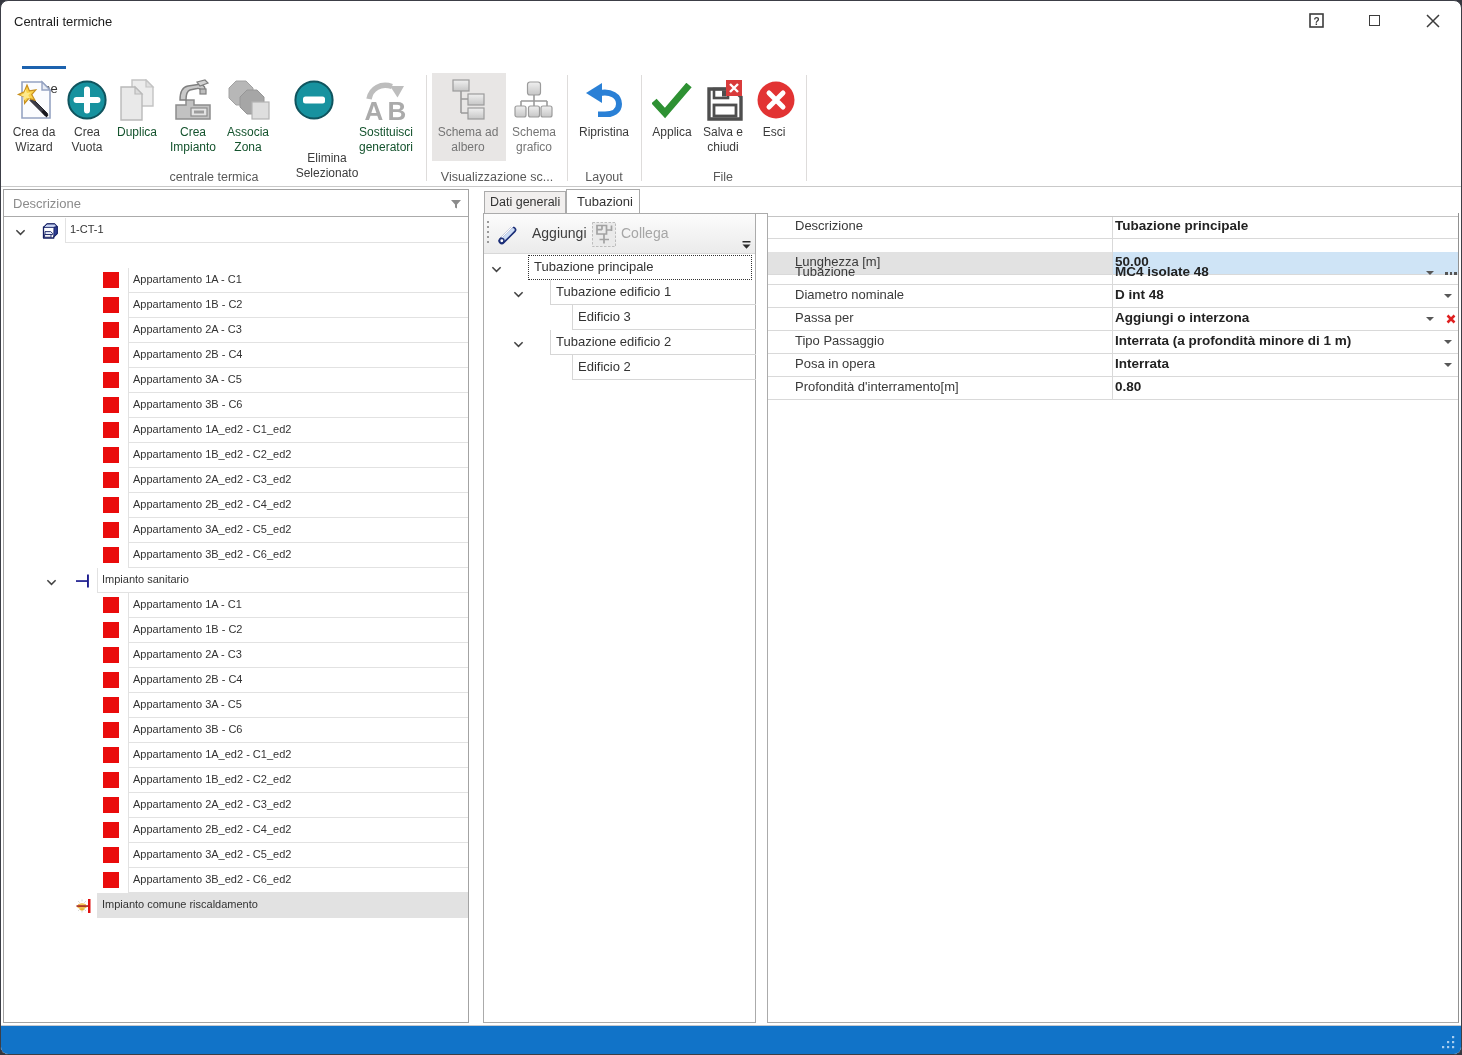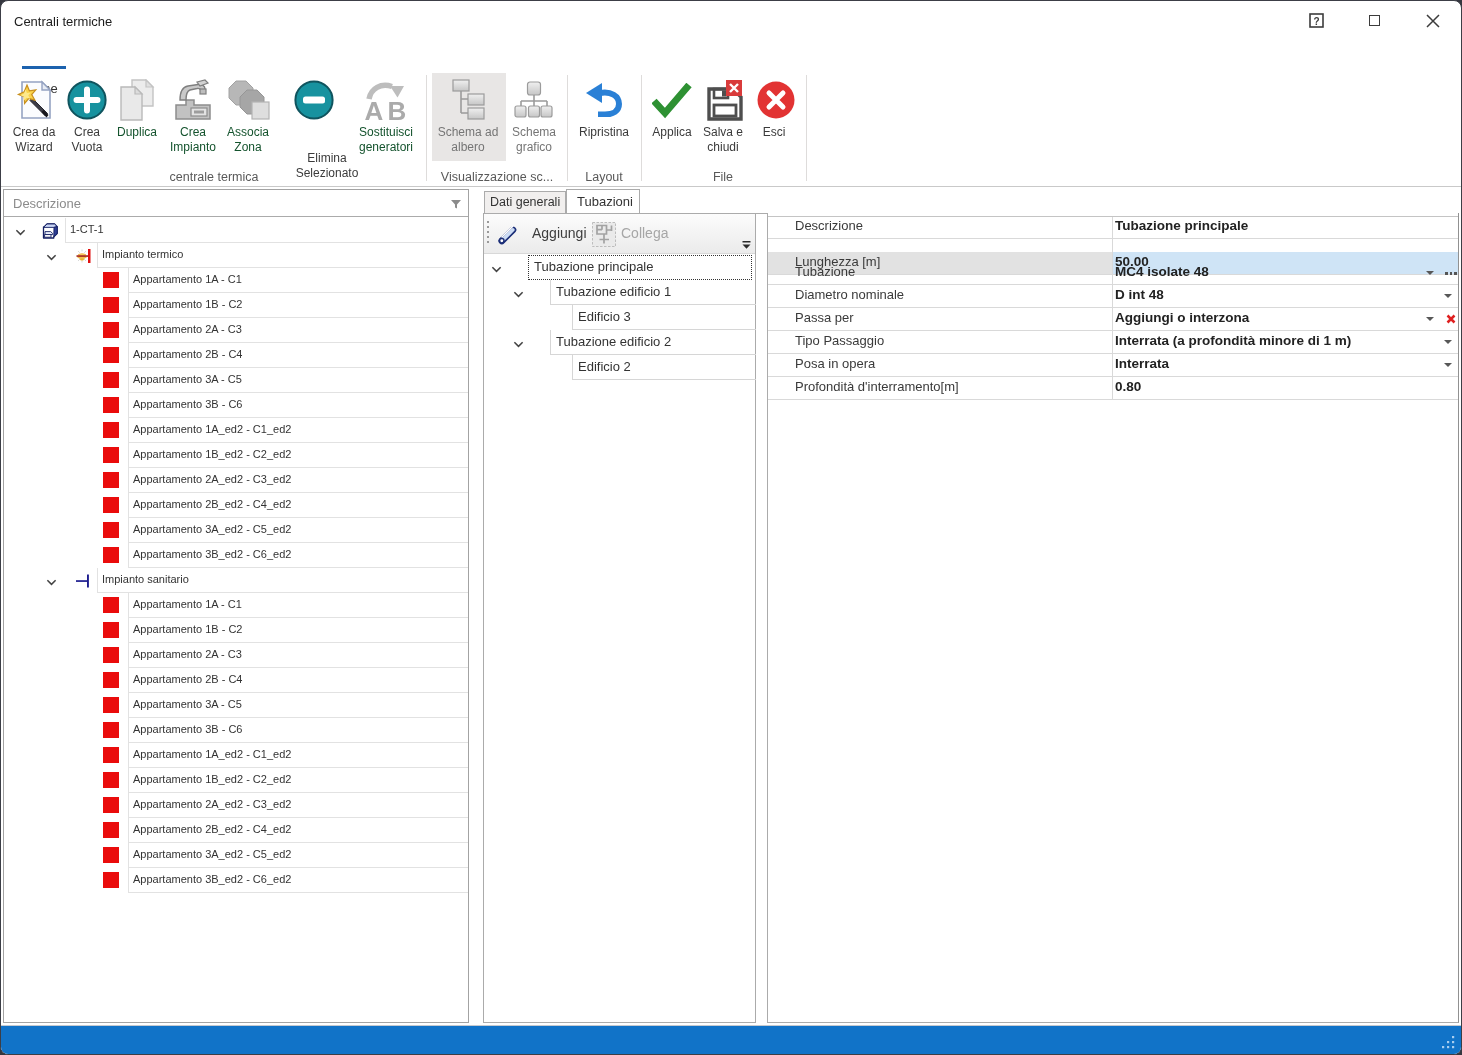"Impianto termico" div.trow { html: <div> <div></div> <svg> <path></path> </svg> <svg> <g> <path></path> </g> <path></path> <path></path> <path></path> <rect></rect> <rect></rect> </svg> <div>Impianto termico</div> </div> -> none }
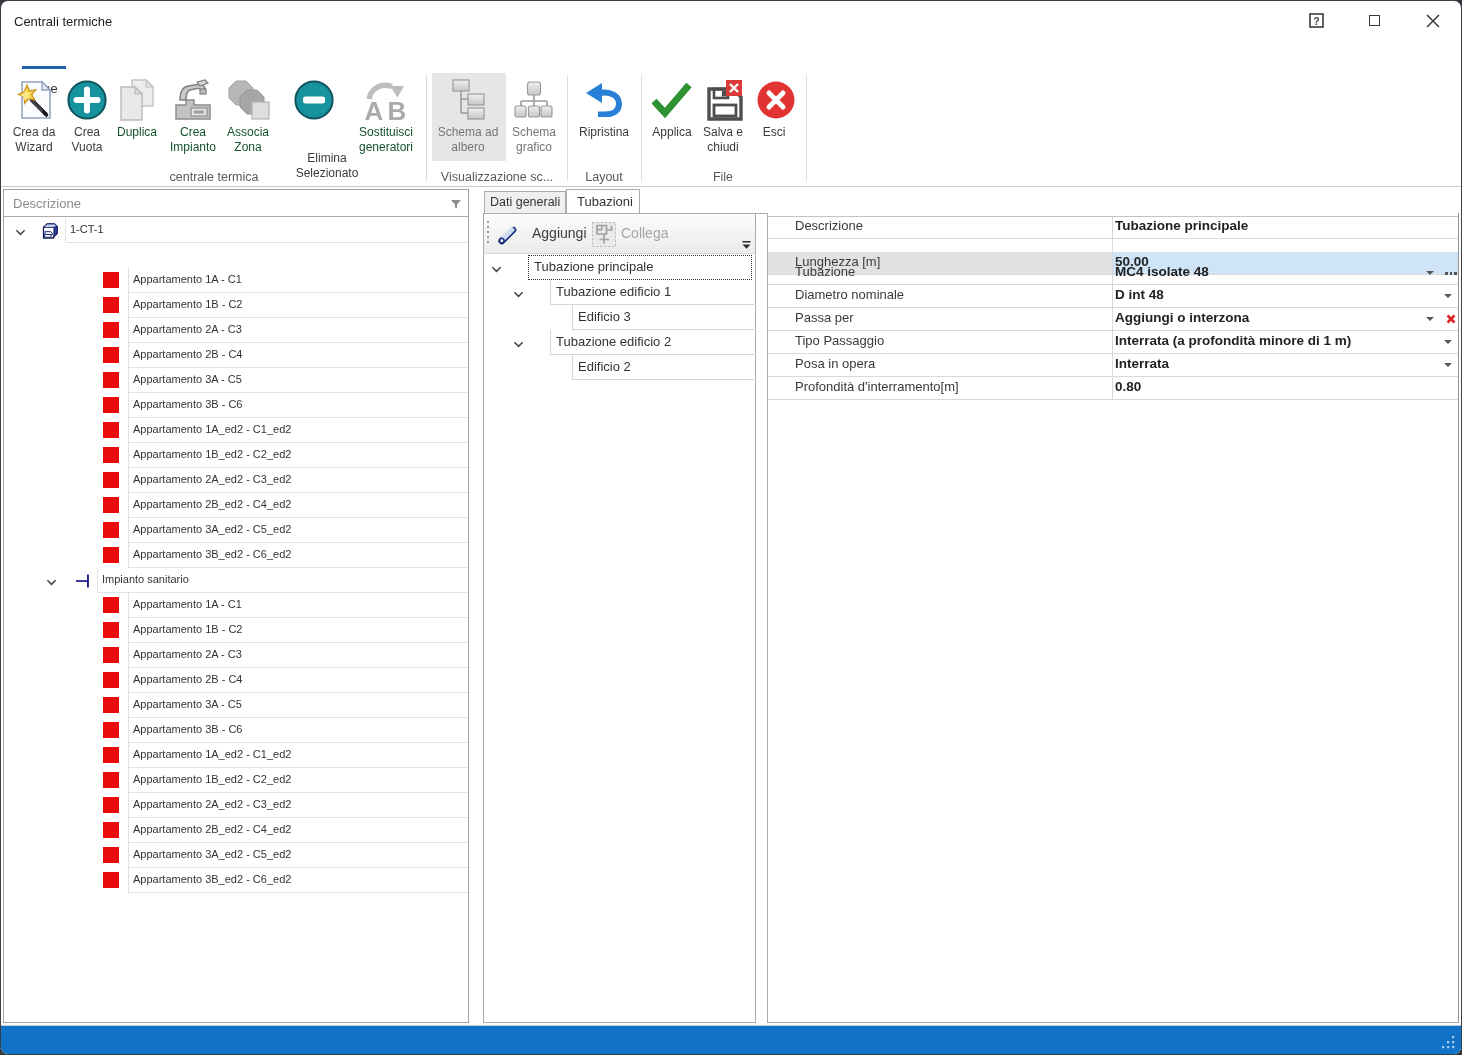"Impianto comune riscaldamento" div.trow { html: none -> <div> <div></div> <div></div> <svg> <g> <path></path> </g> <path></path> <path></path> <path></path> <rect></rect> <rect></rect> </svg> <div>Impianto comune riscaldamento</div> </div> }
